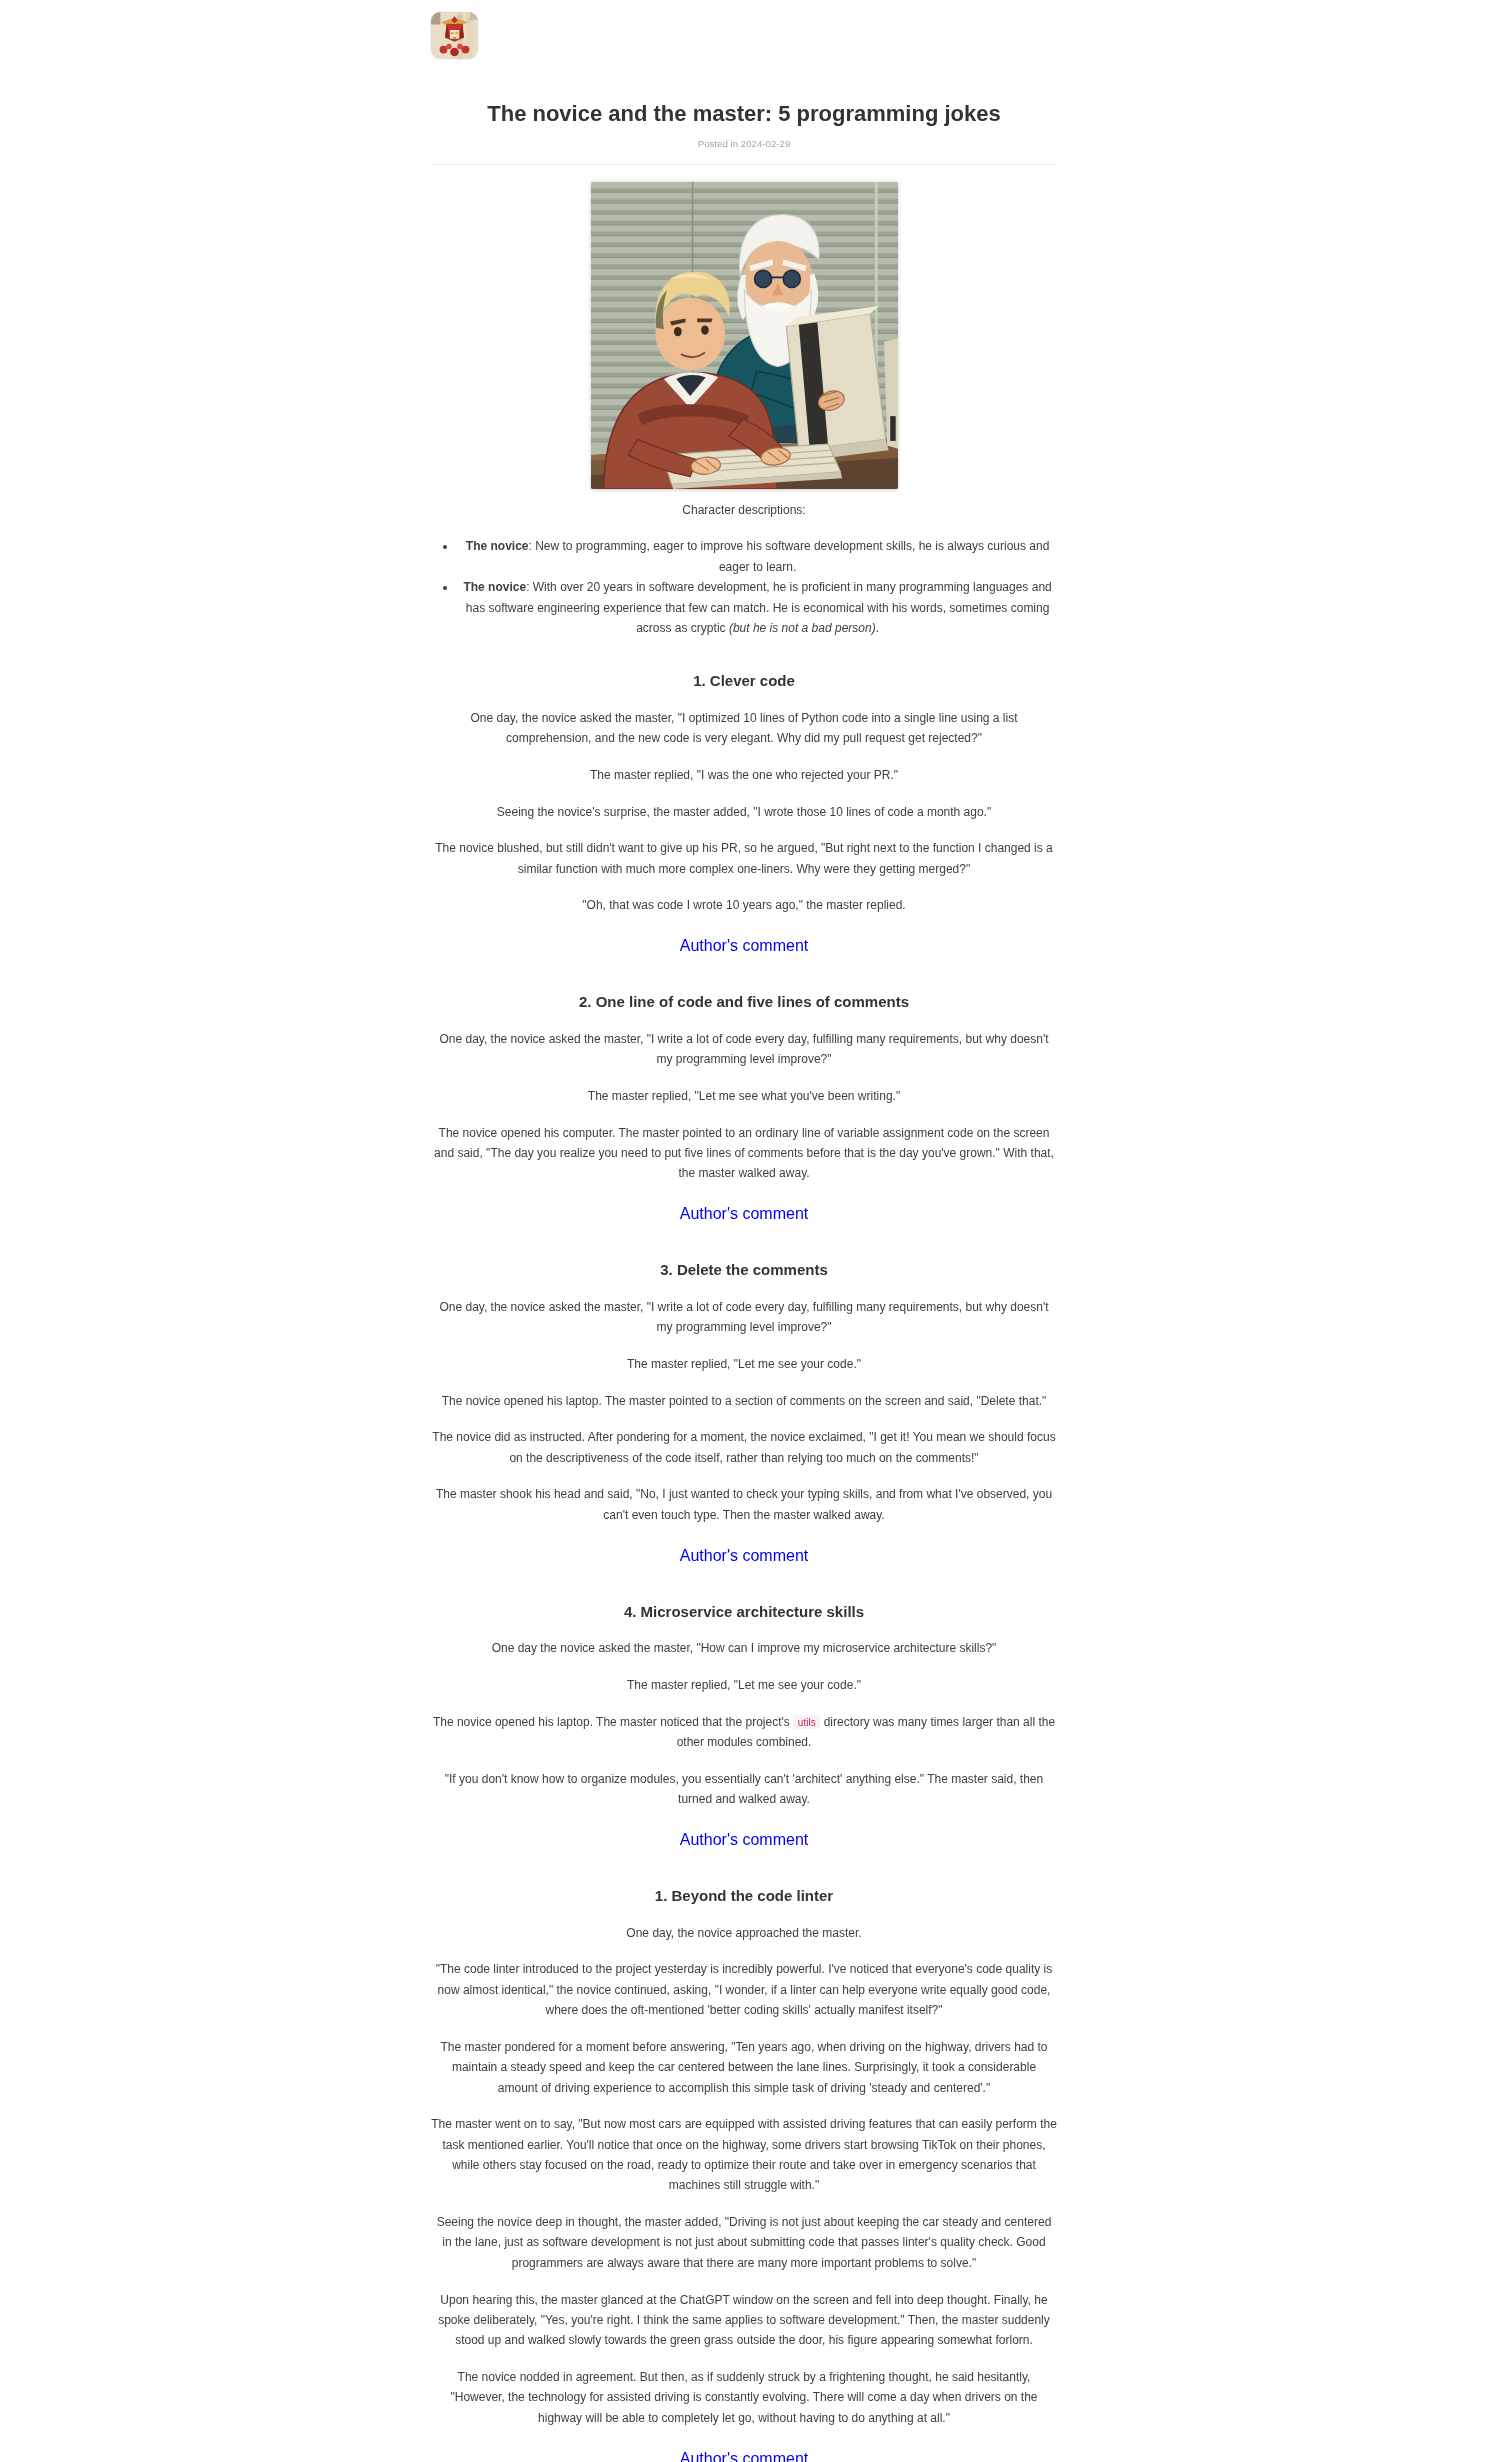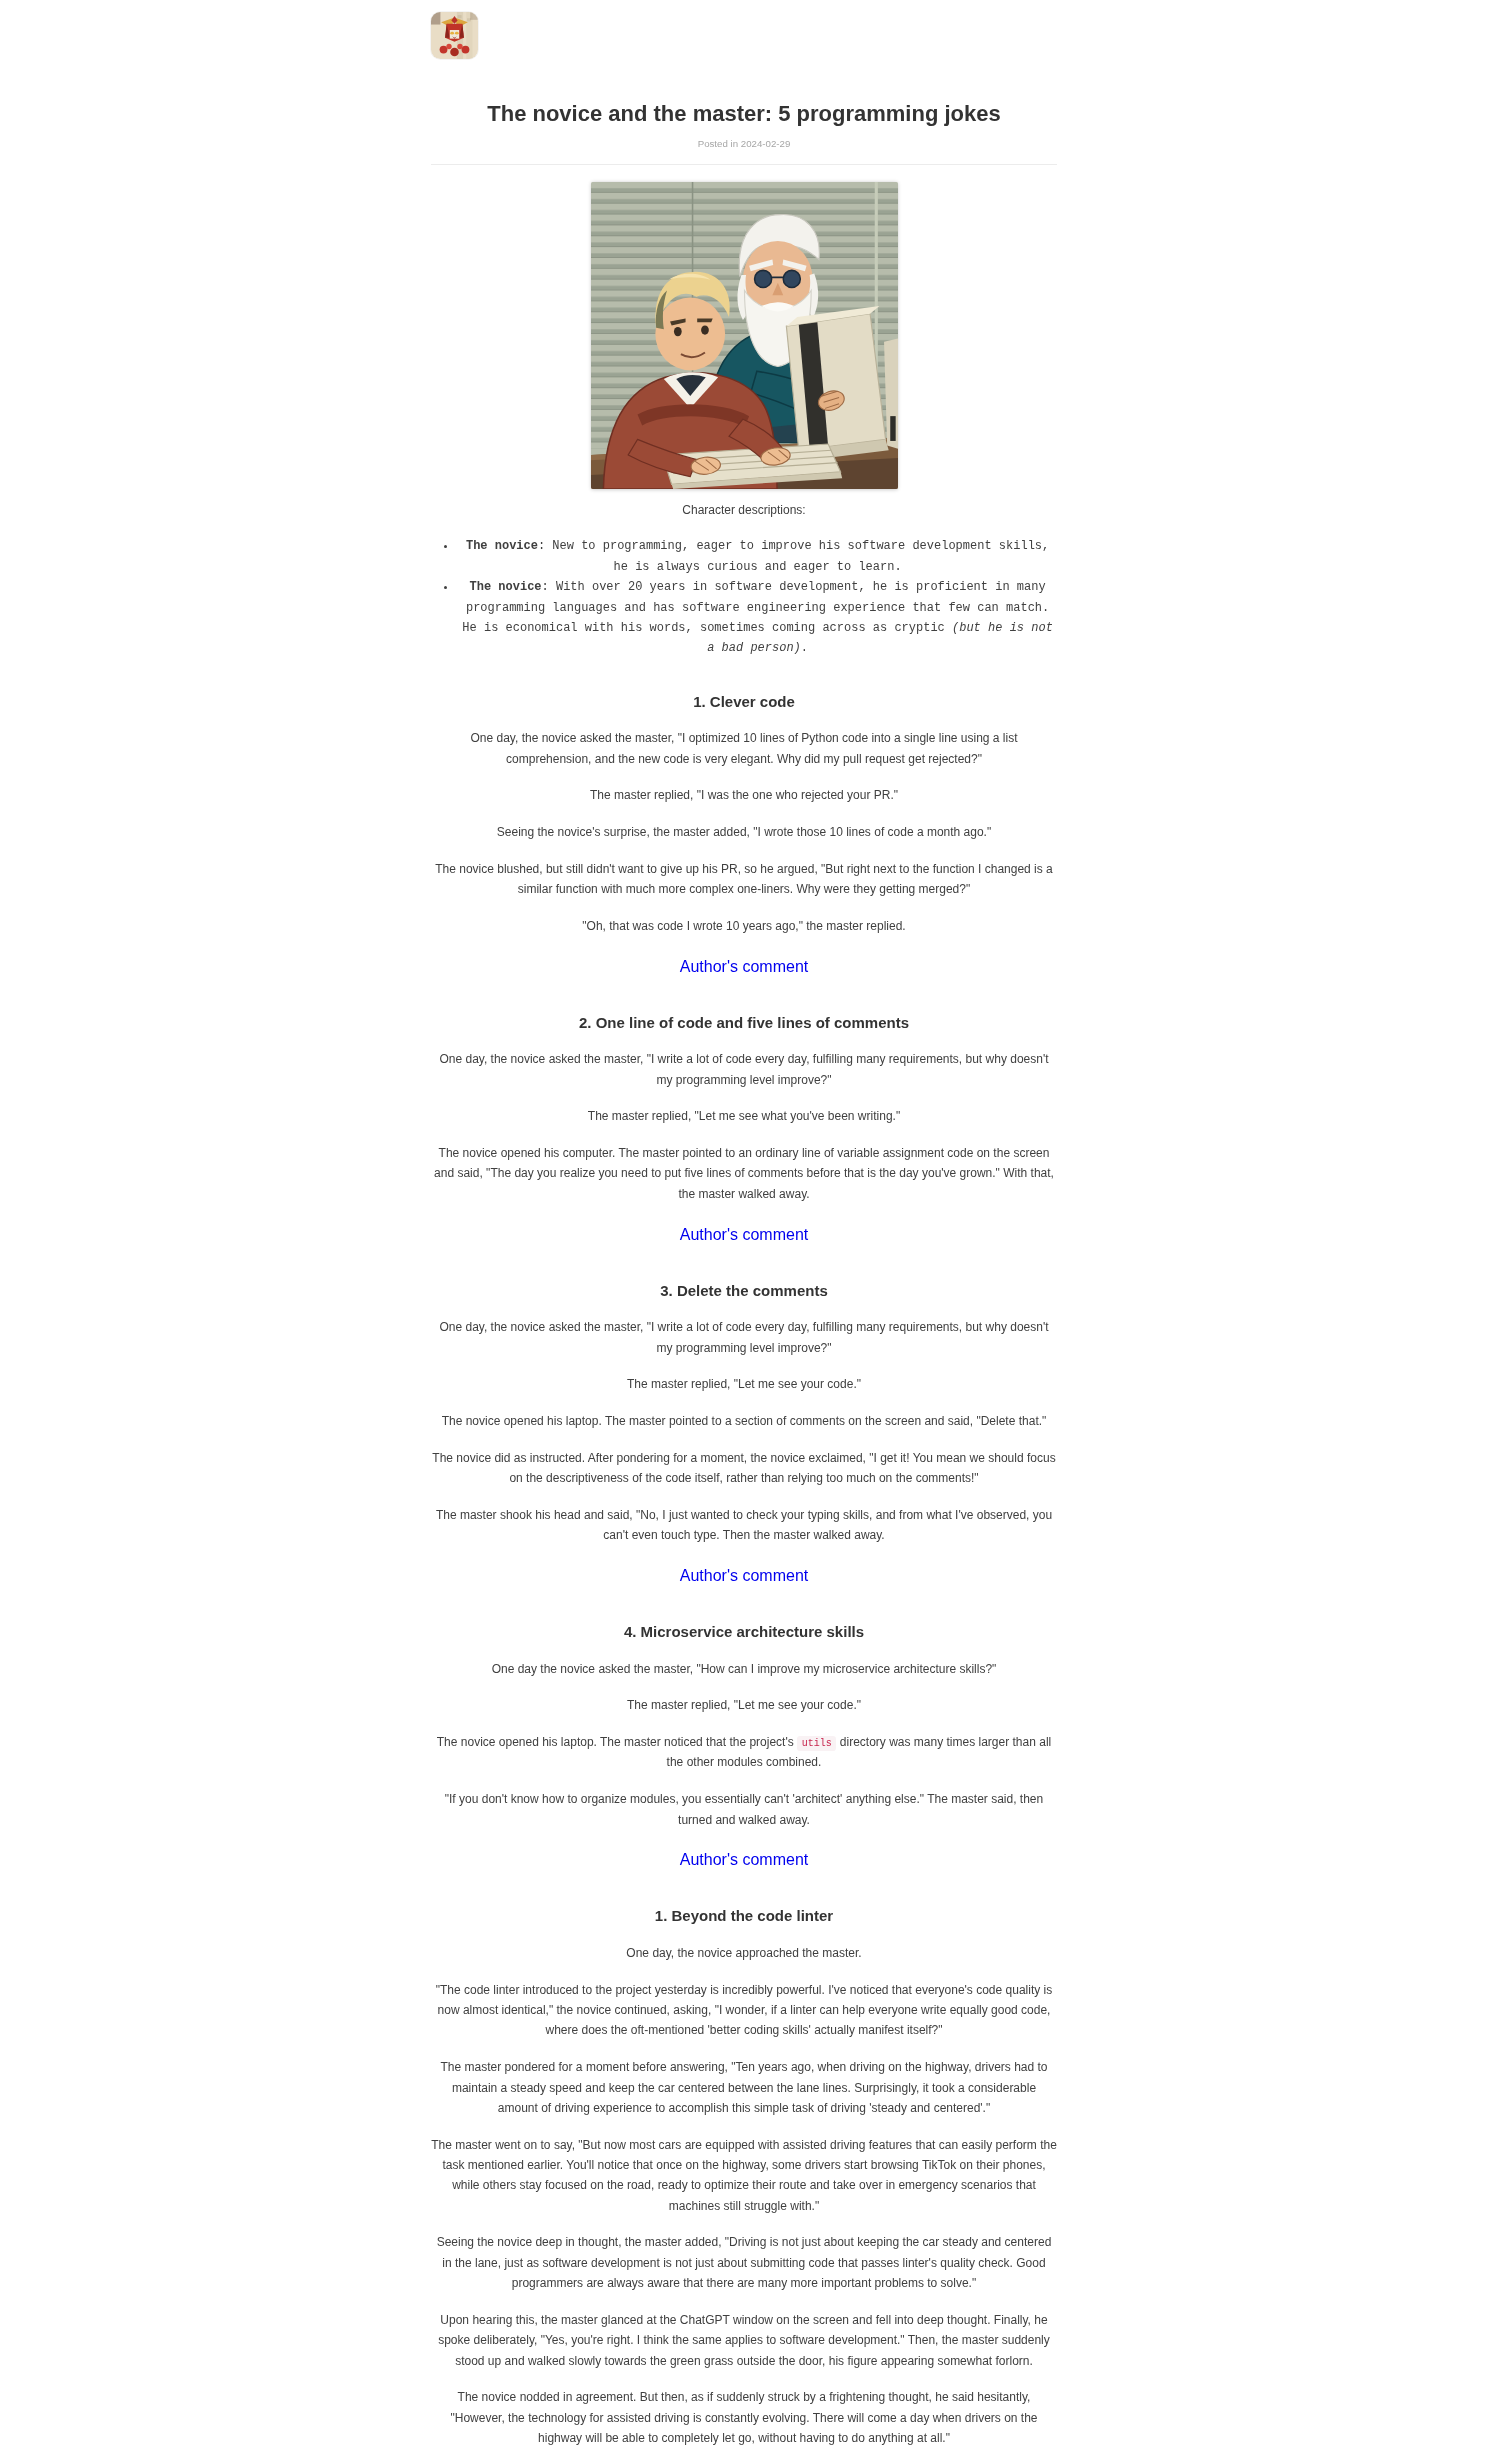"The novice: New to programming," ul.characters { font-family: Liberation Mono, monospace -> none }
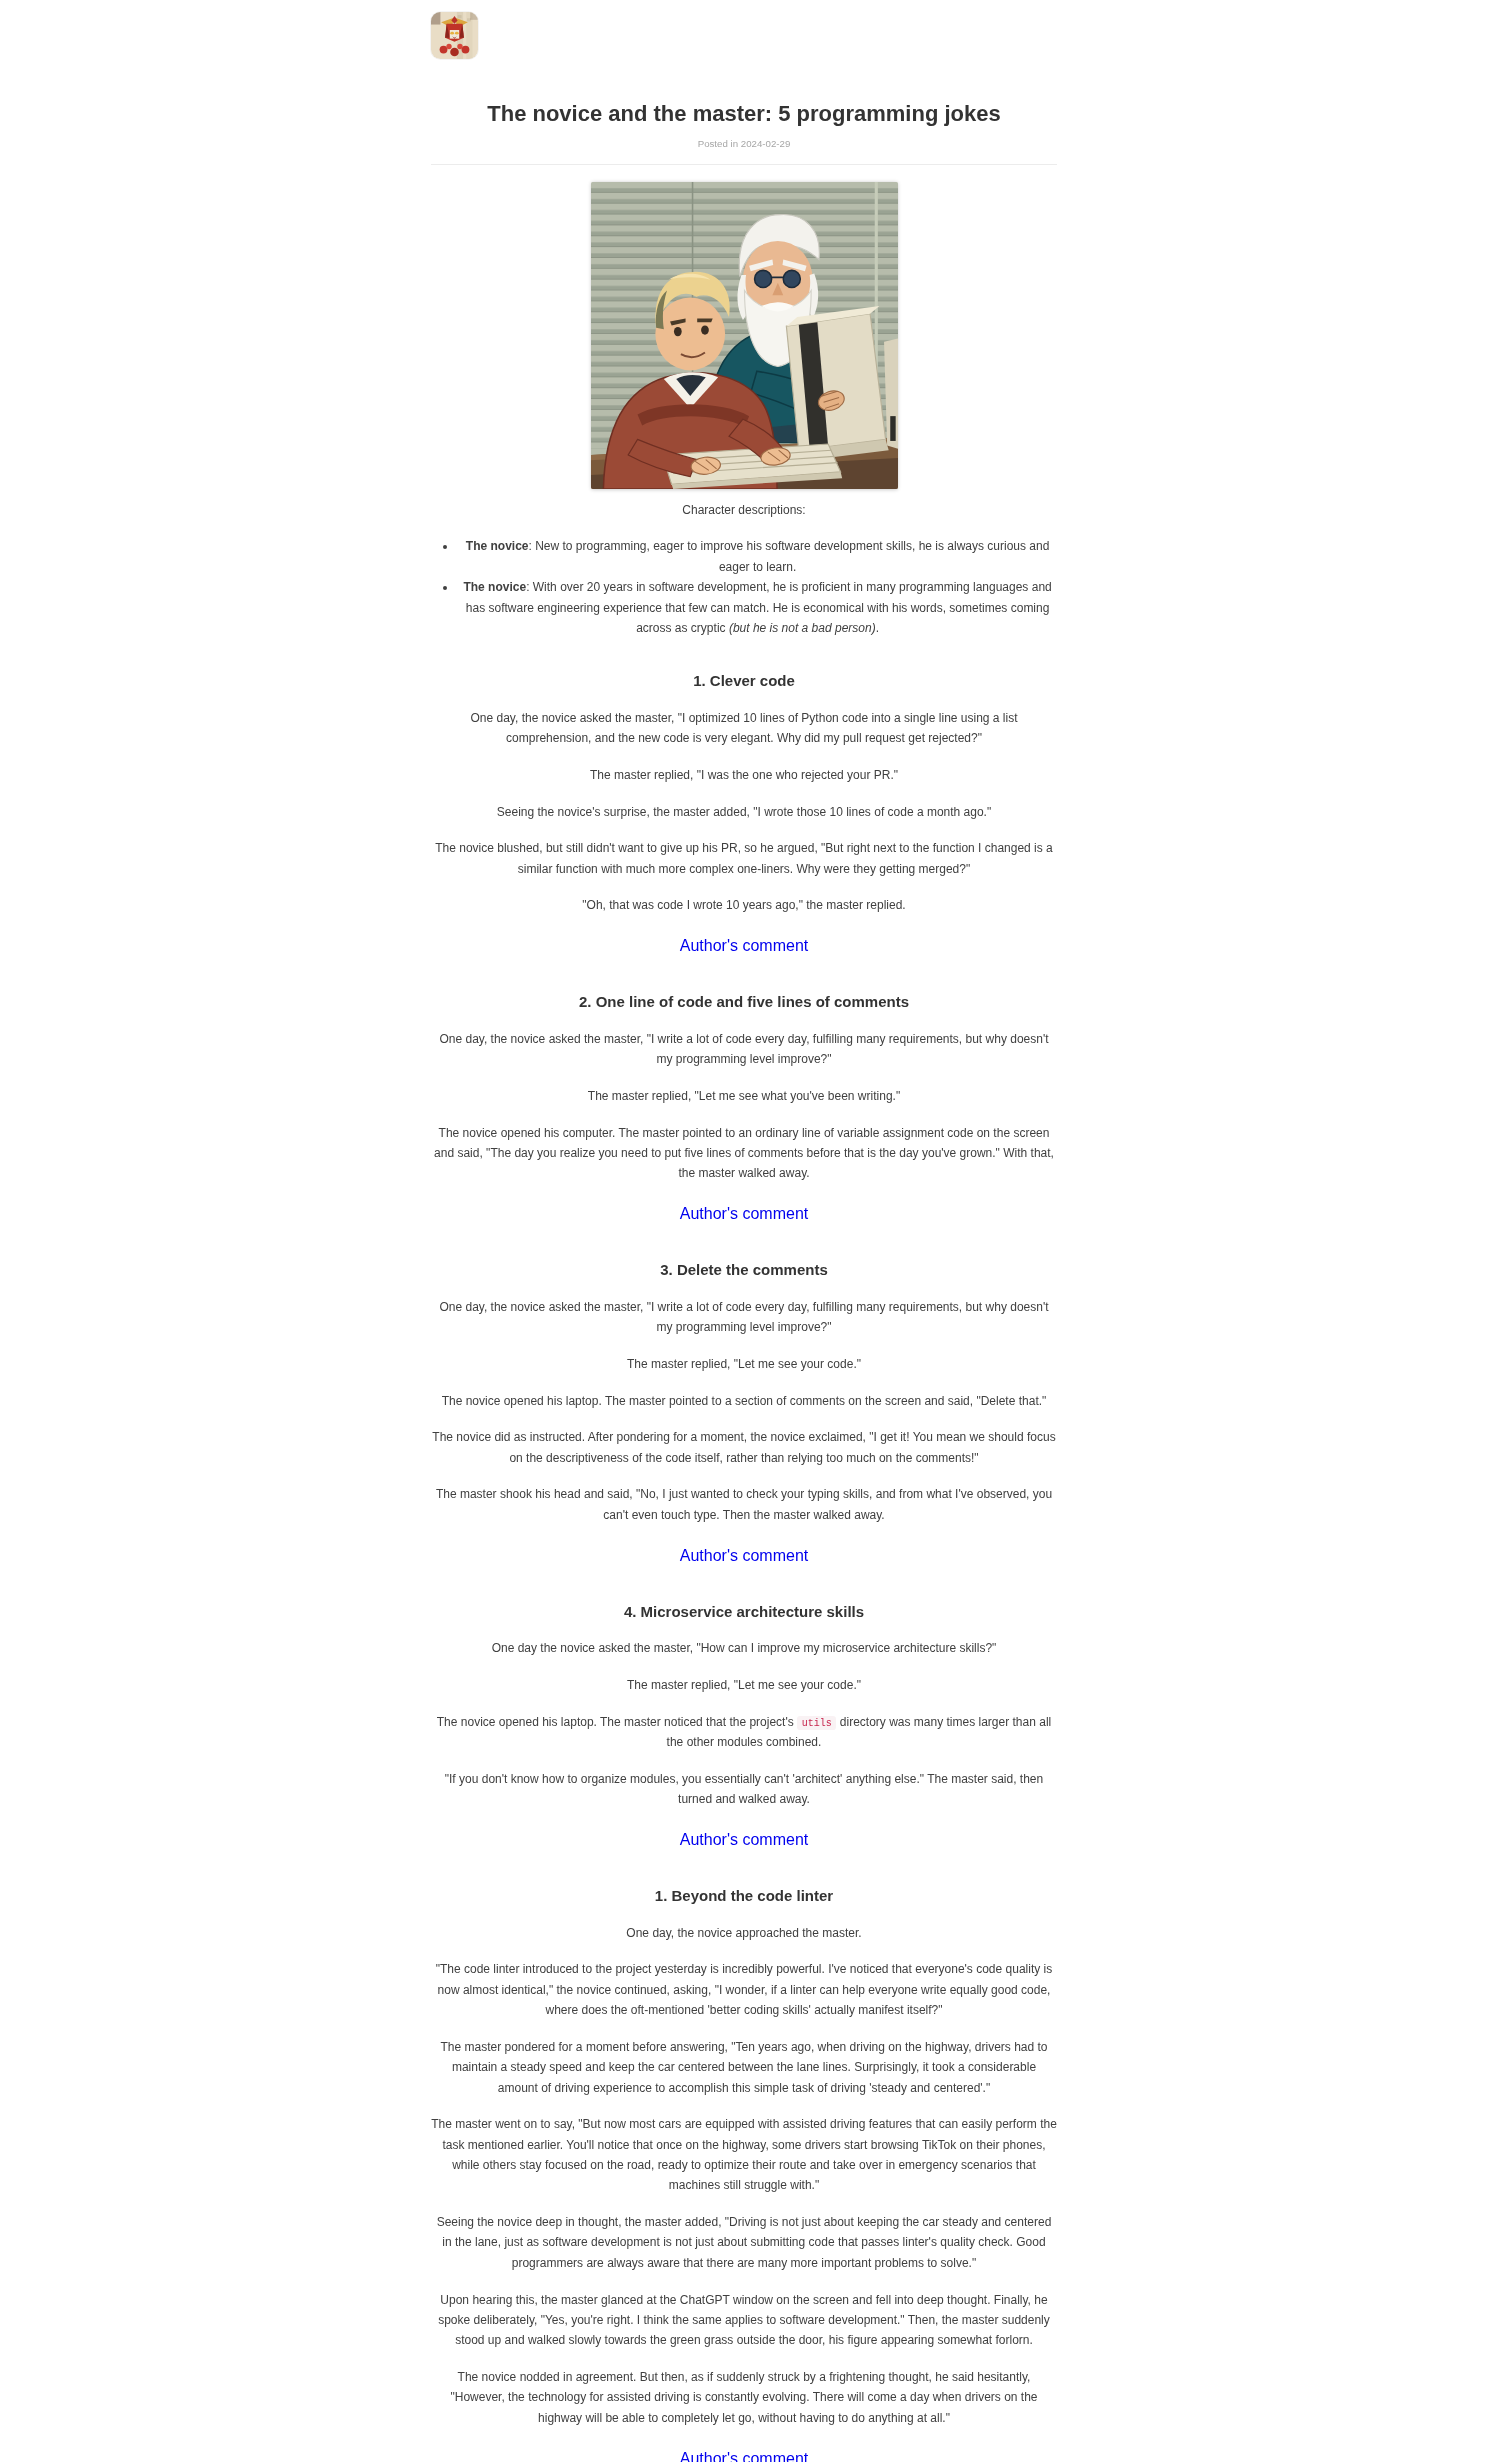"utils" code.inline-code { font-family: Liberation Mono, monospace -> Liberation Sans, sans-serif }
